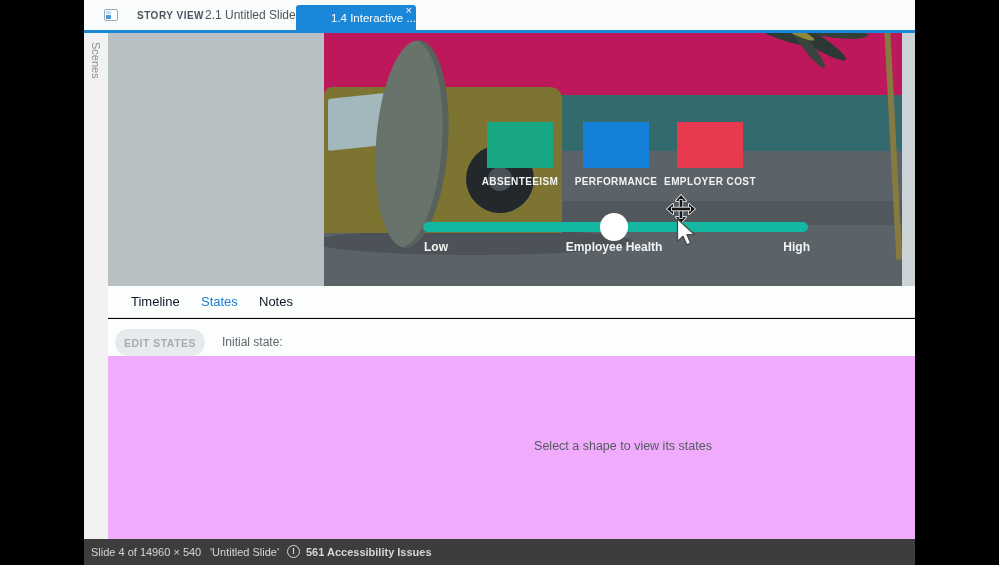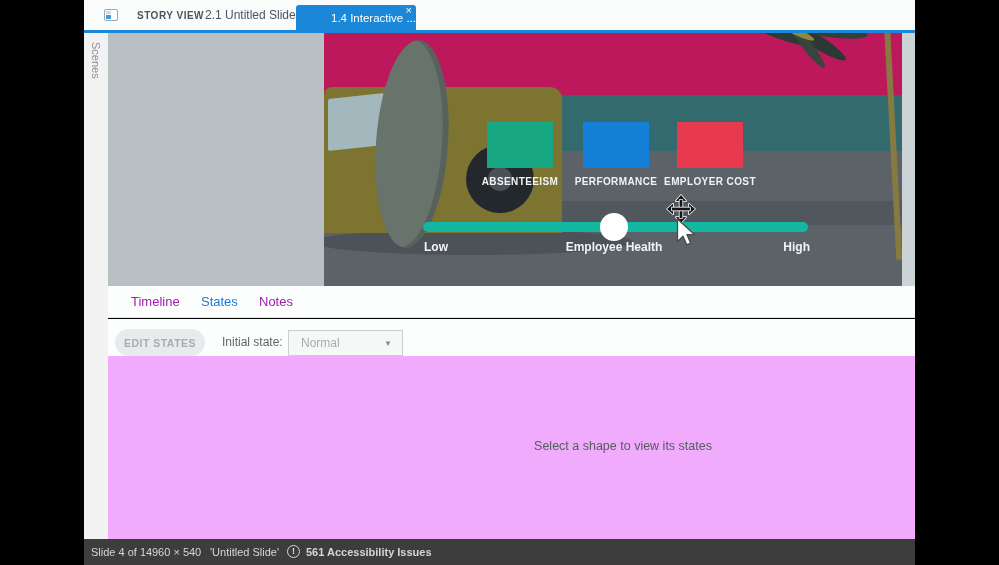"Timeline" .ptab { color: #a21caf -> #0f172a }
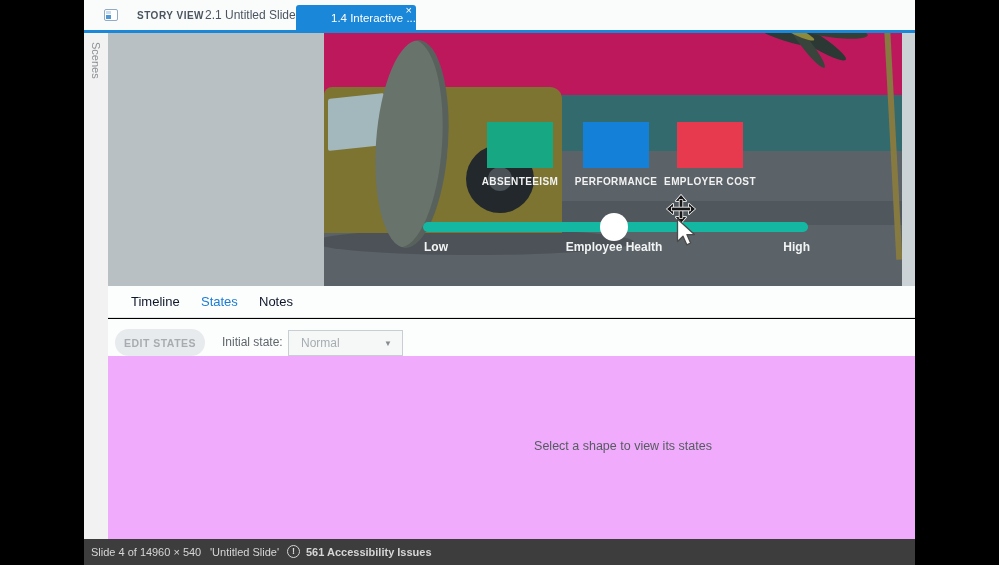"Normal" div.dropdown { html: <div> <span>Normal</span> <span>▼</span> </div> -> none }
